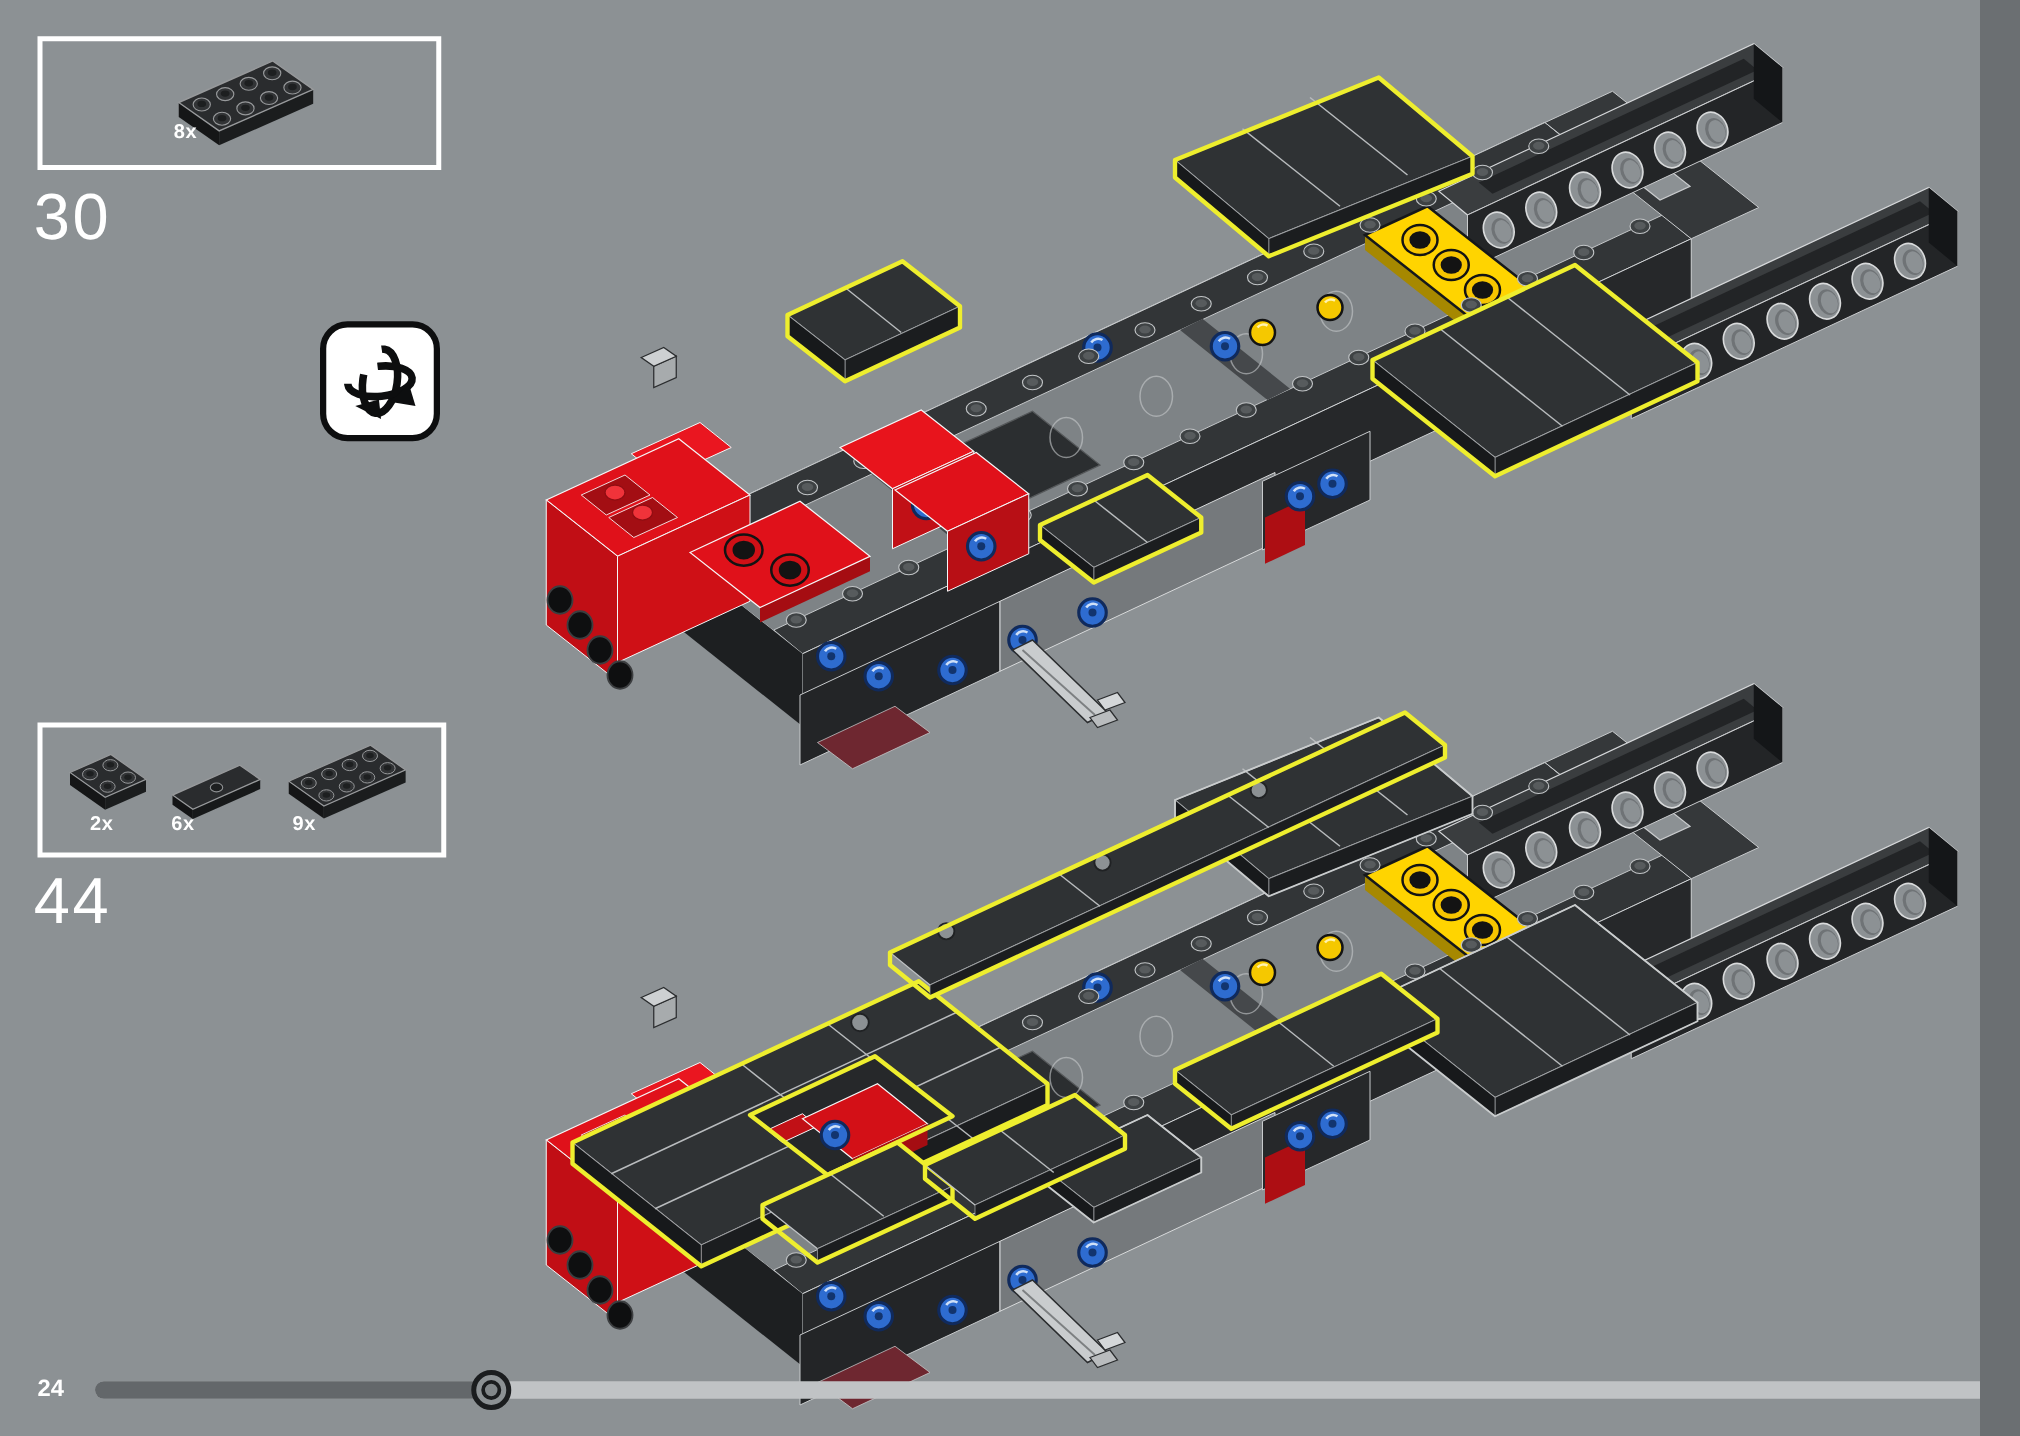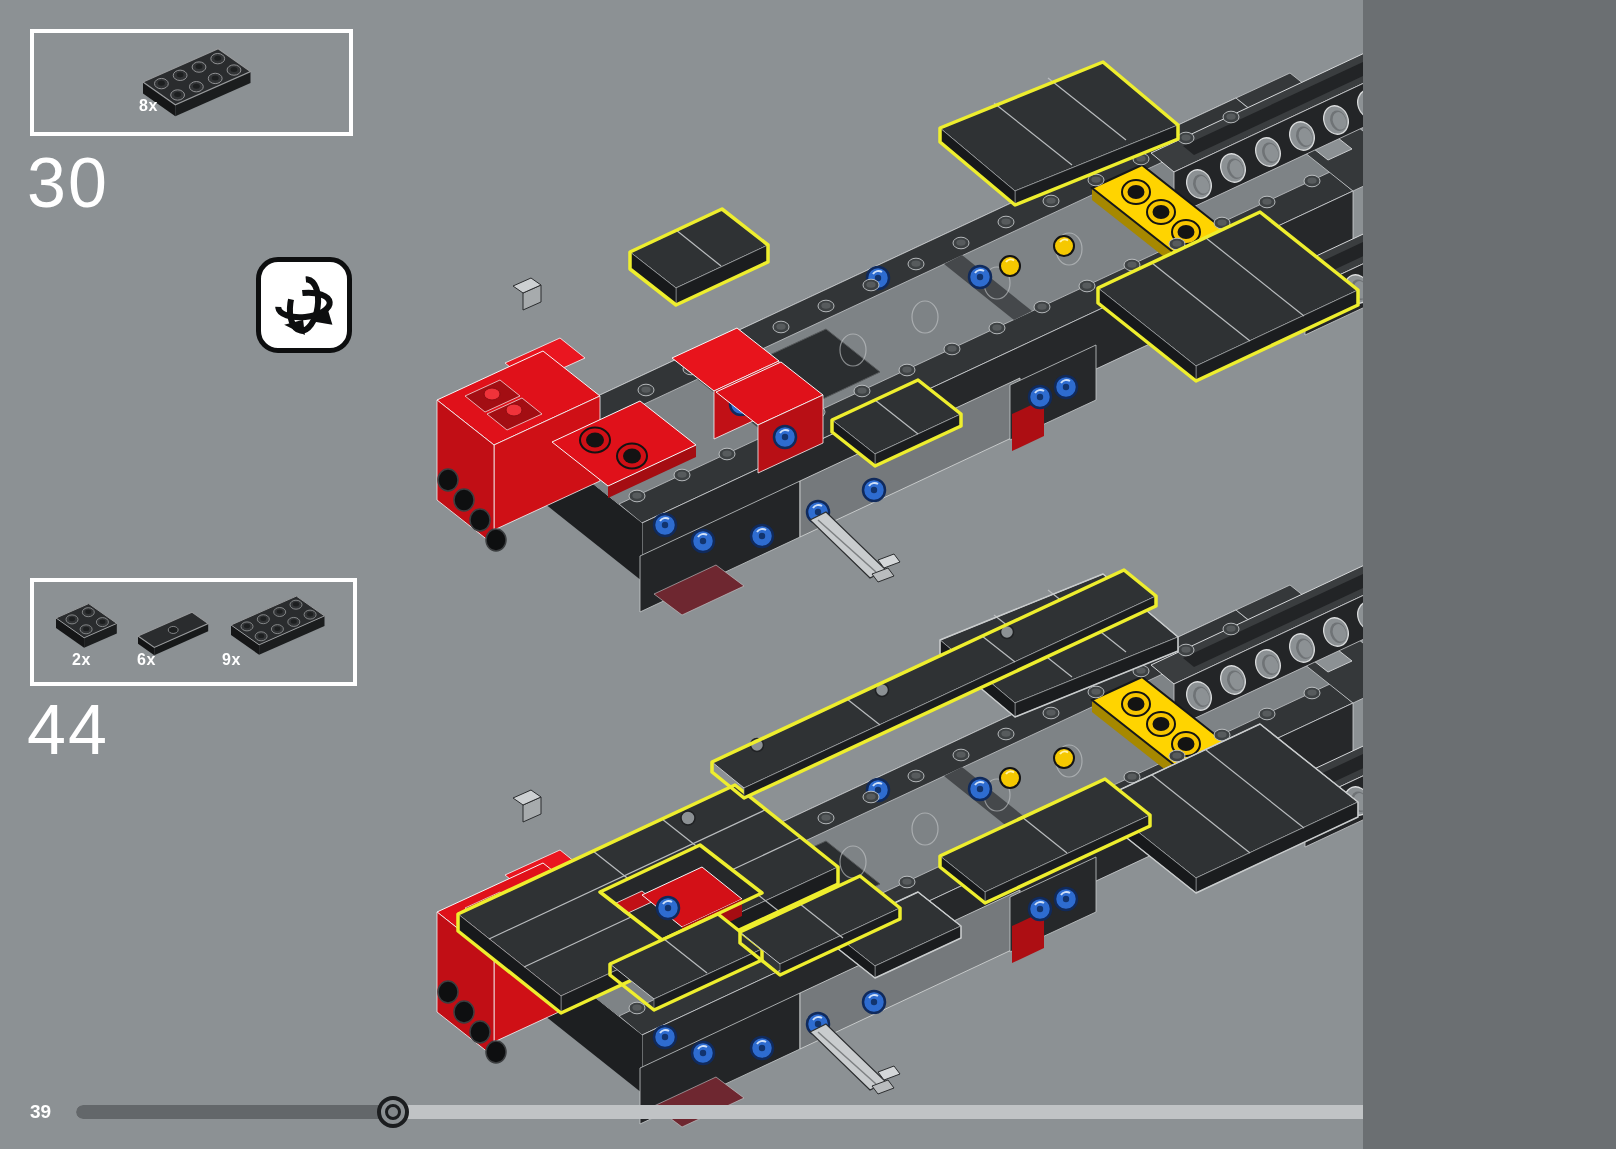"8x" .page { padding-left: 35px -> none; width: 1328px -> 1584px }
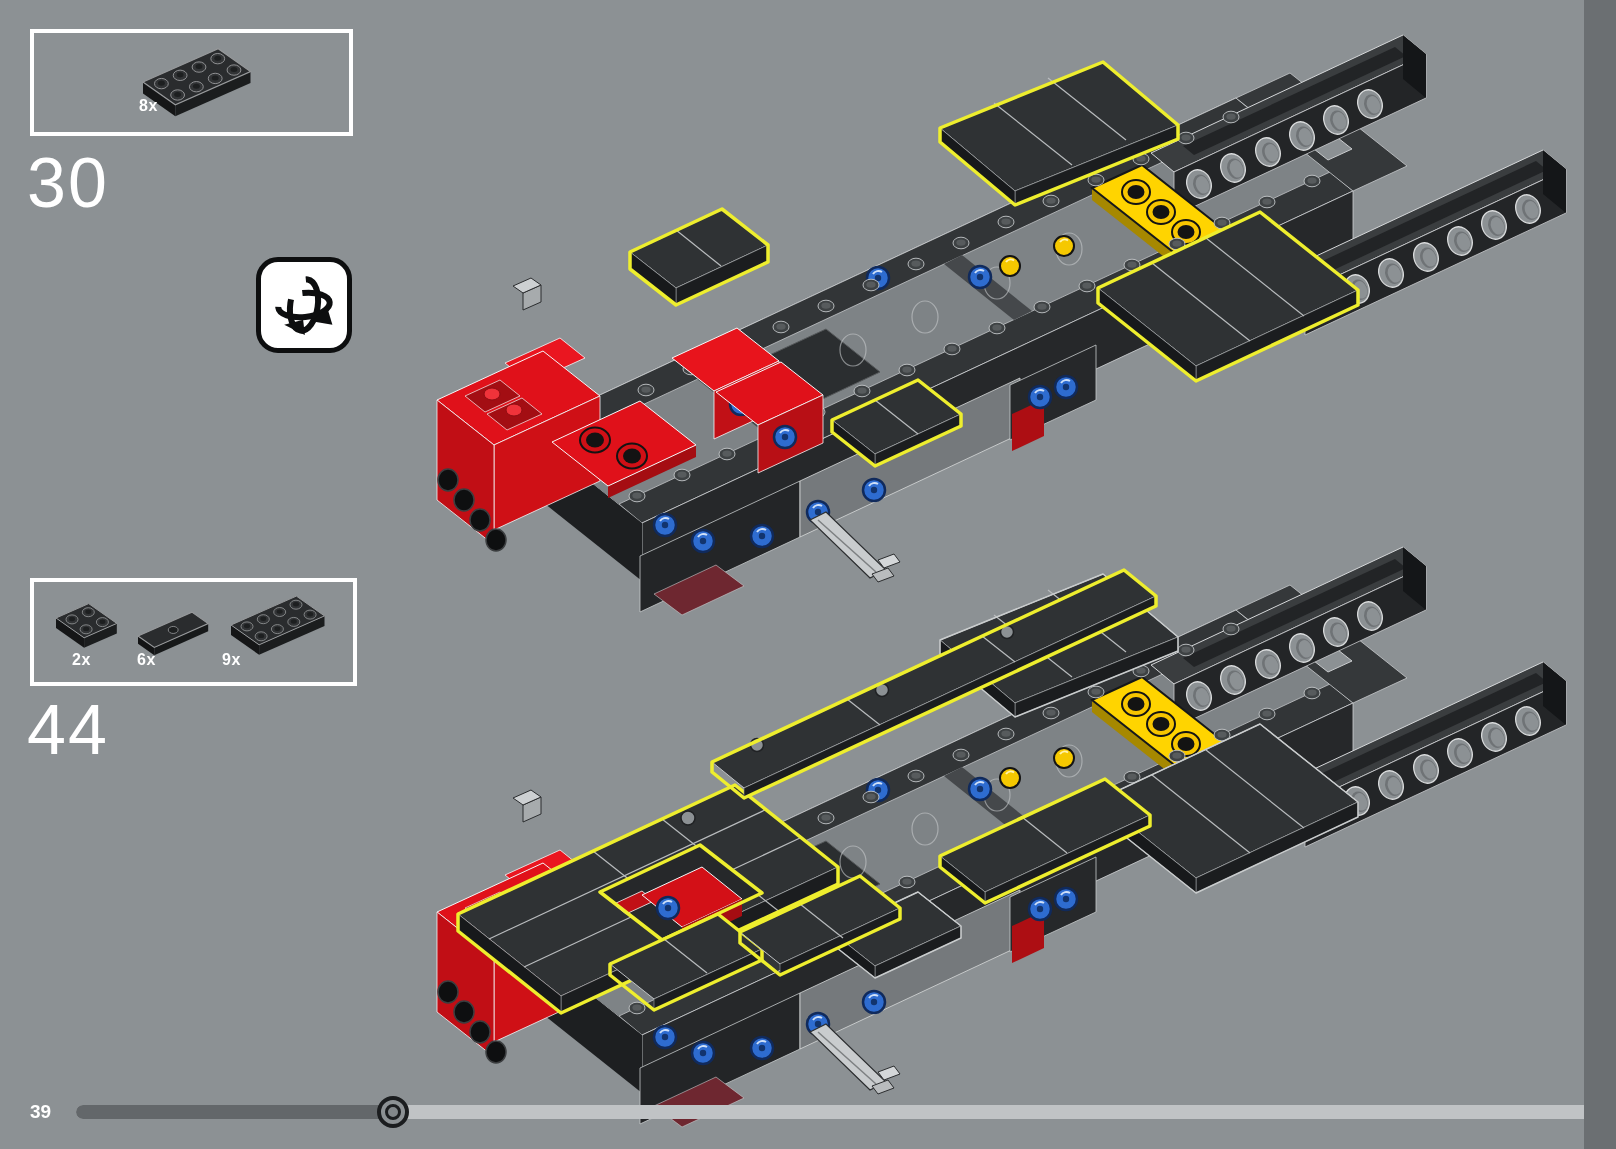"30" .step-number { font-size: 70px -> 52px }
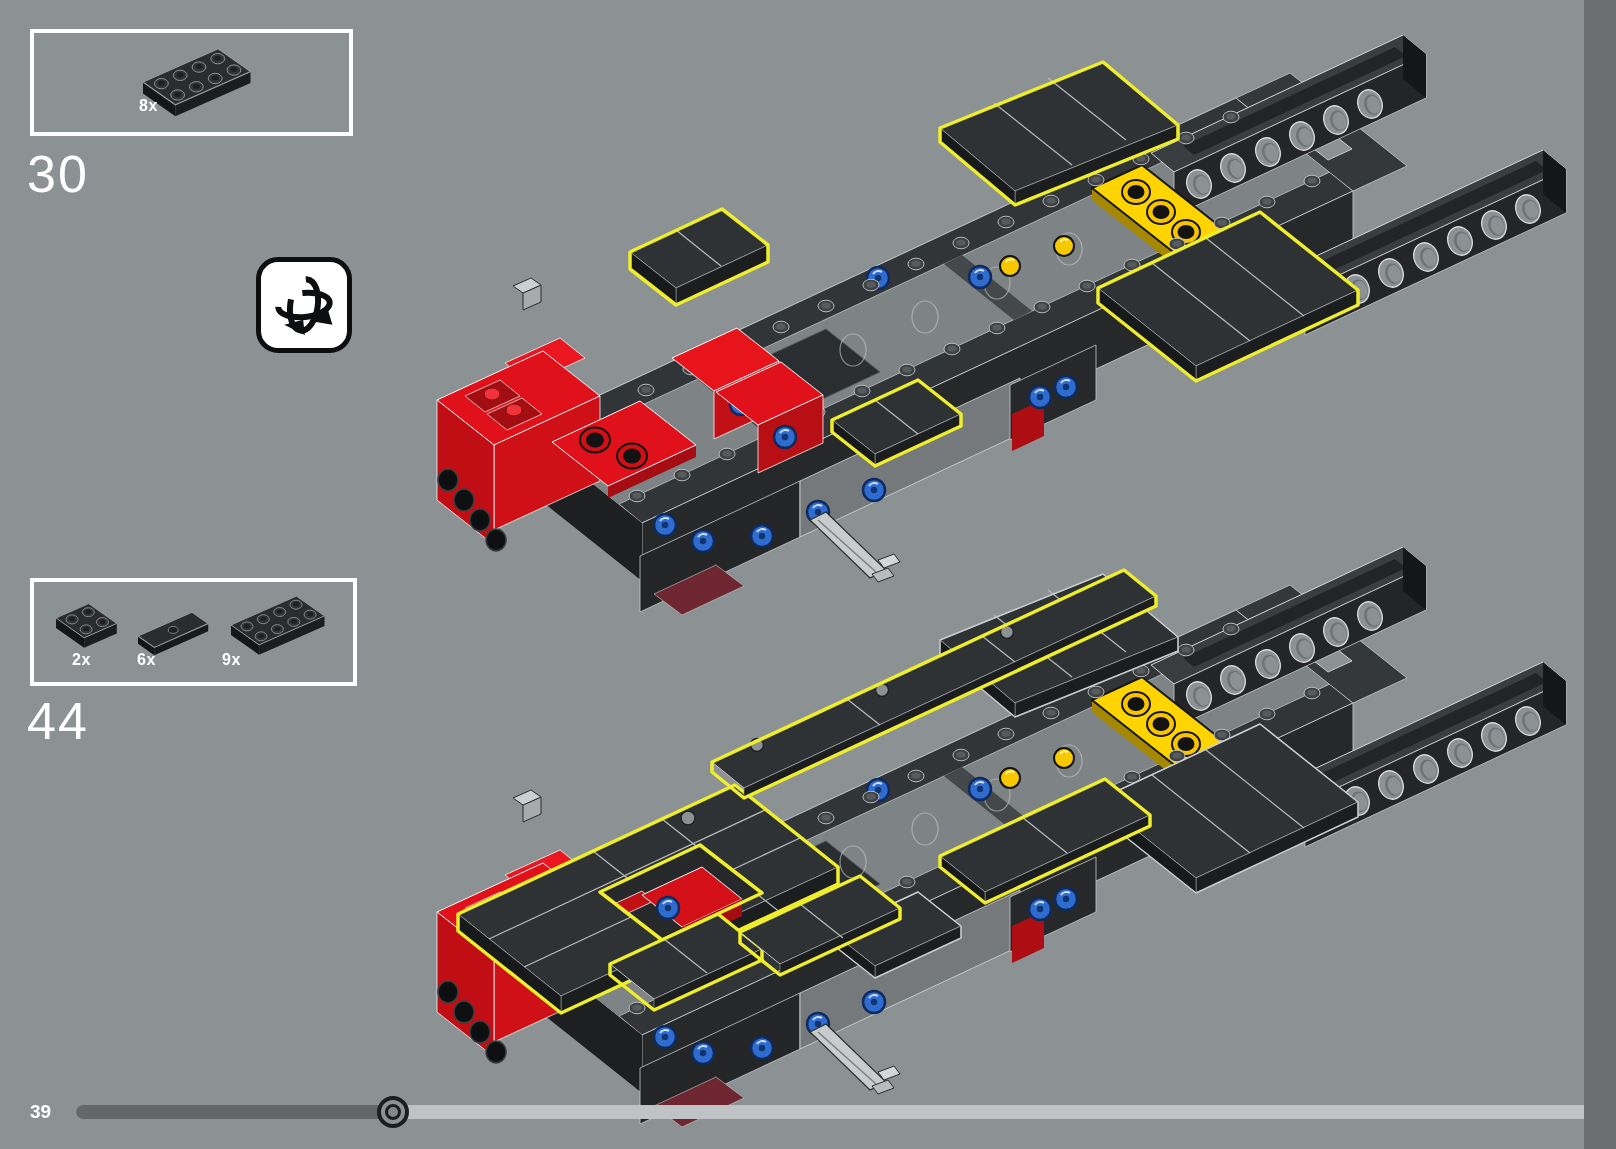"9x" #qty-31-2 { left: 222px -> 234px }
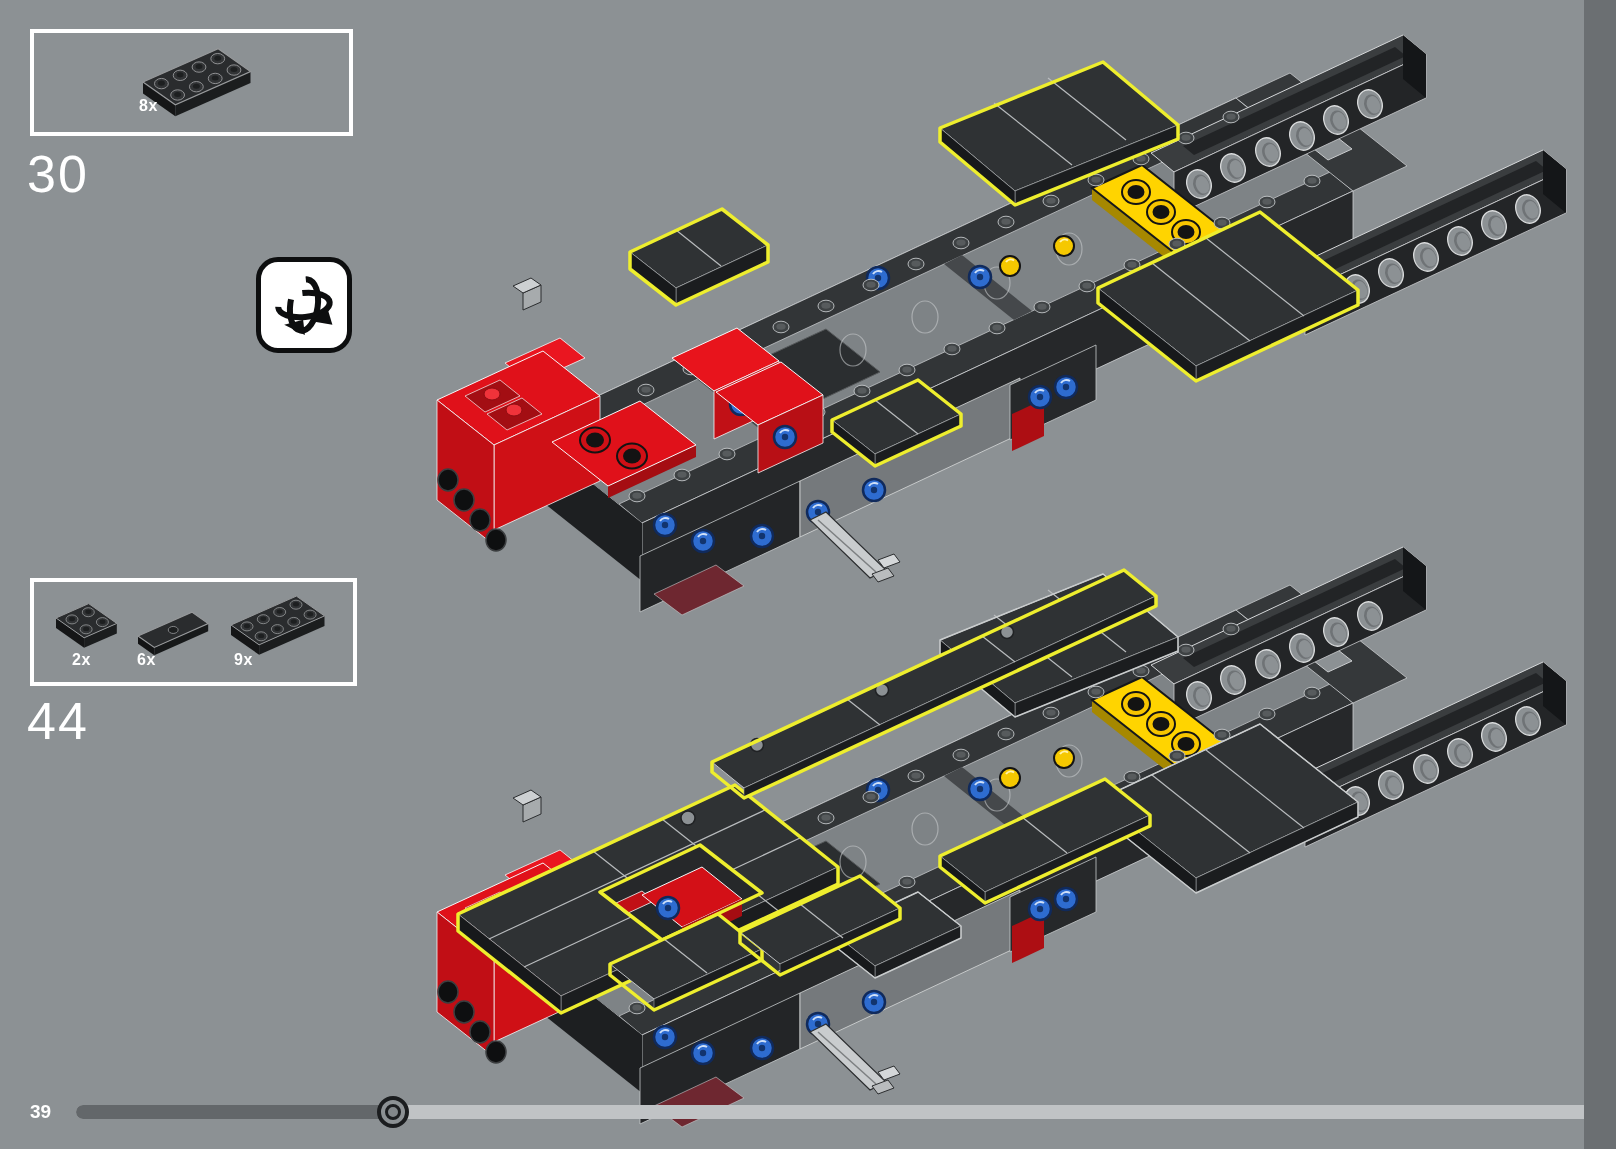"39" span.page-num { text: 39 -> 24 }
